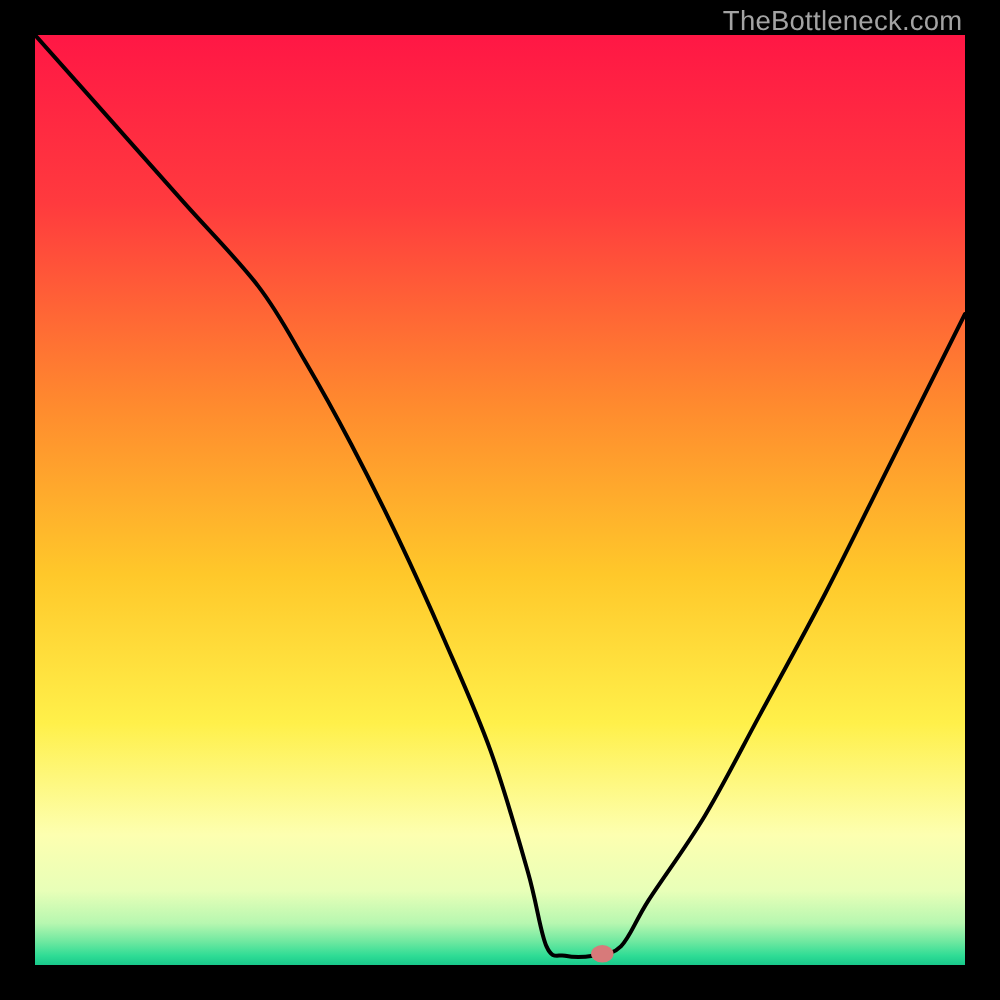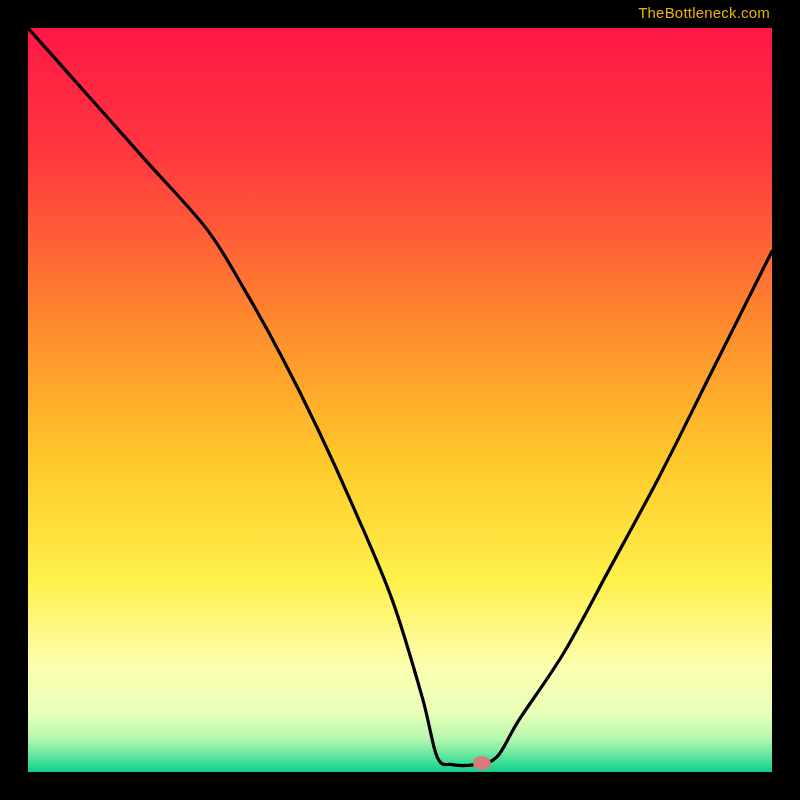"TheBottleneck.com" .watermark { color: #eab308 -> #a3a3a3; font-size: 15px -> 22px }
